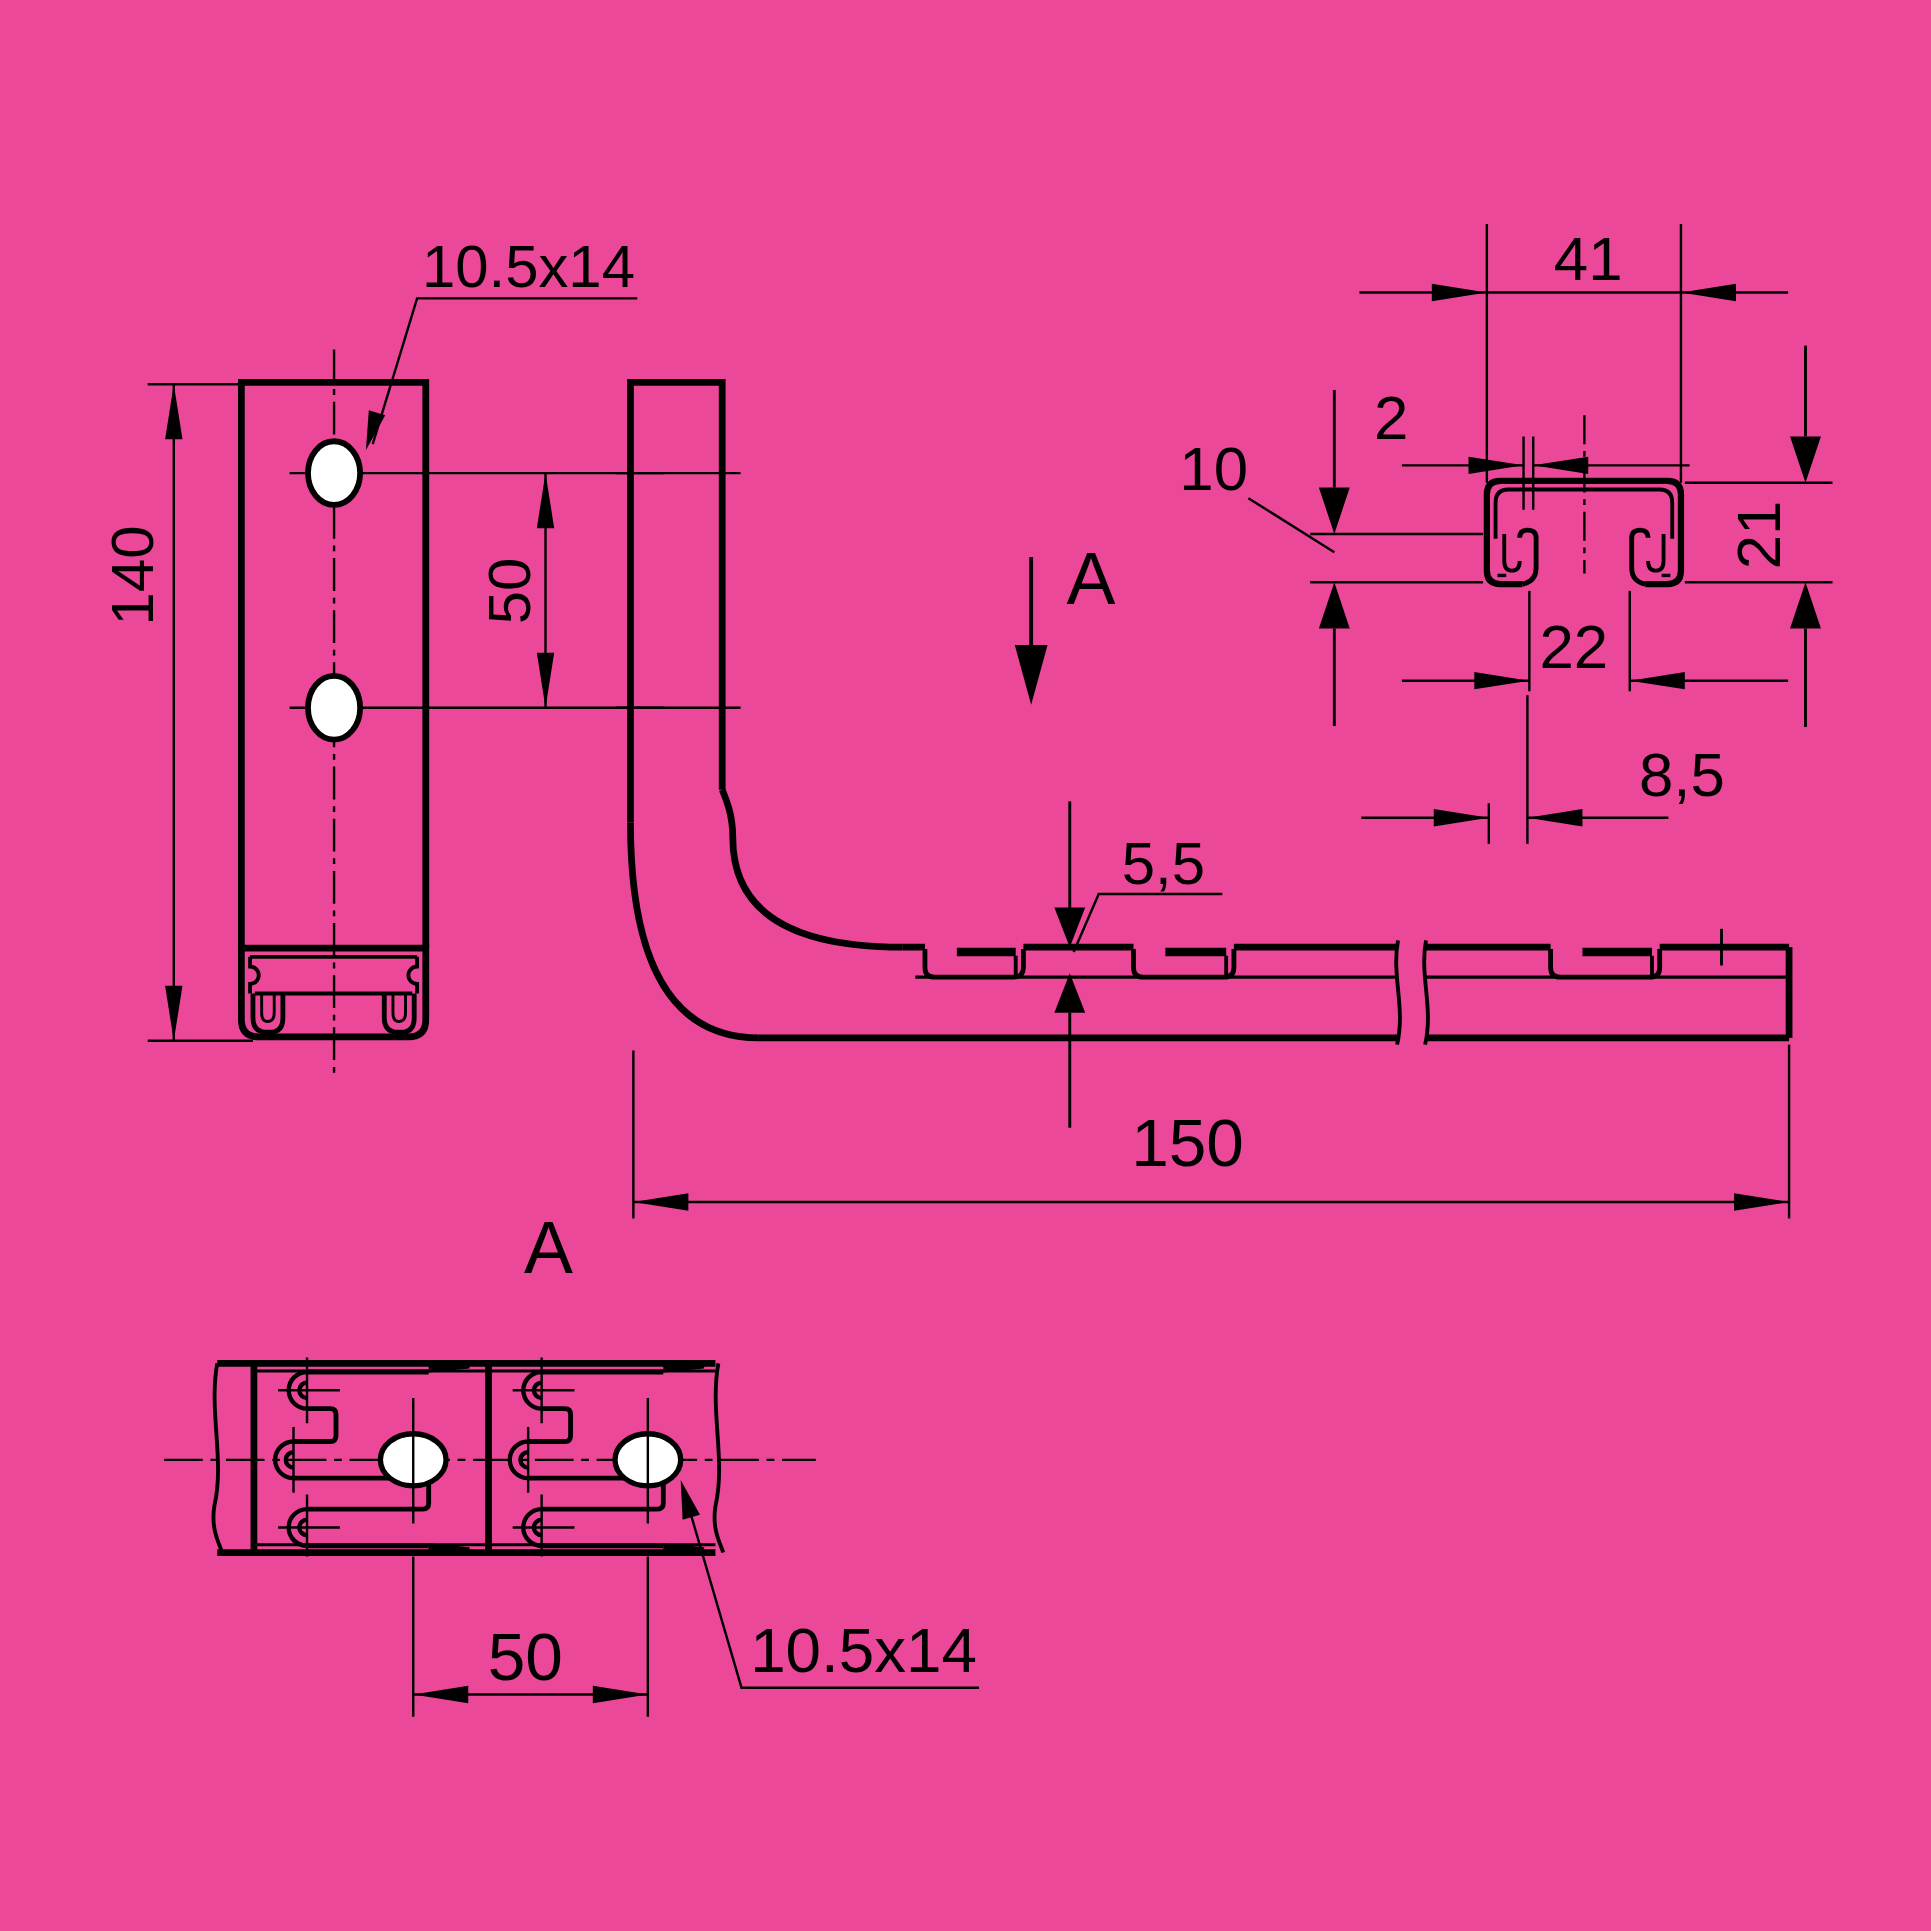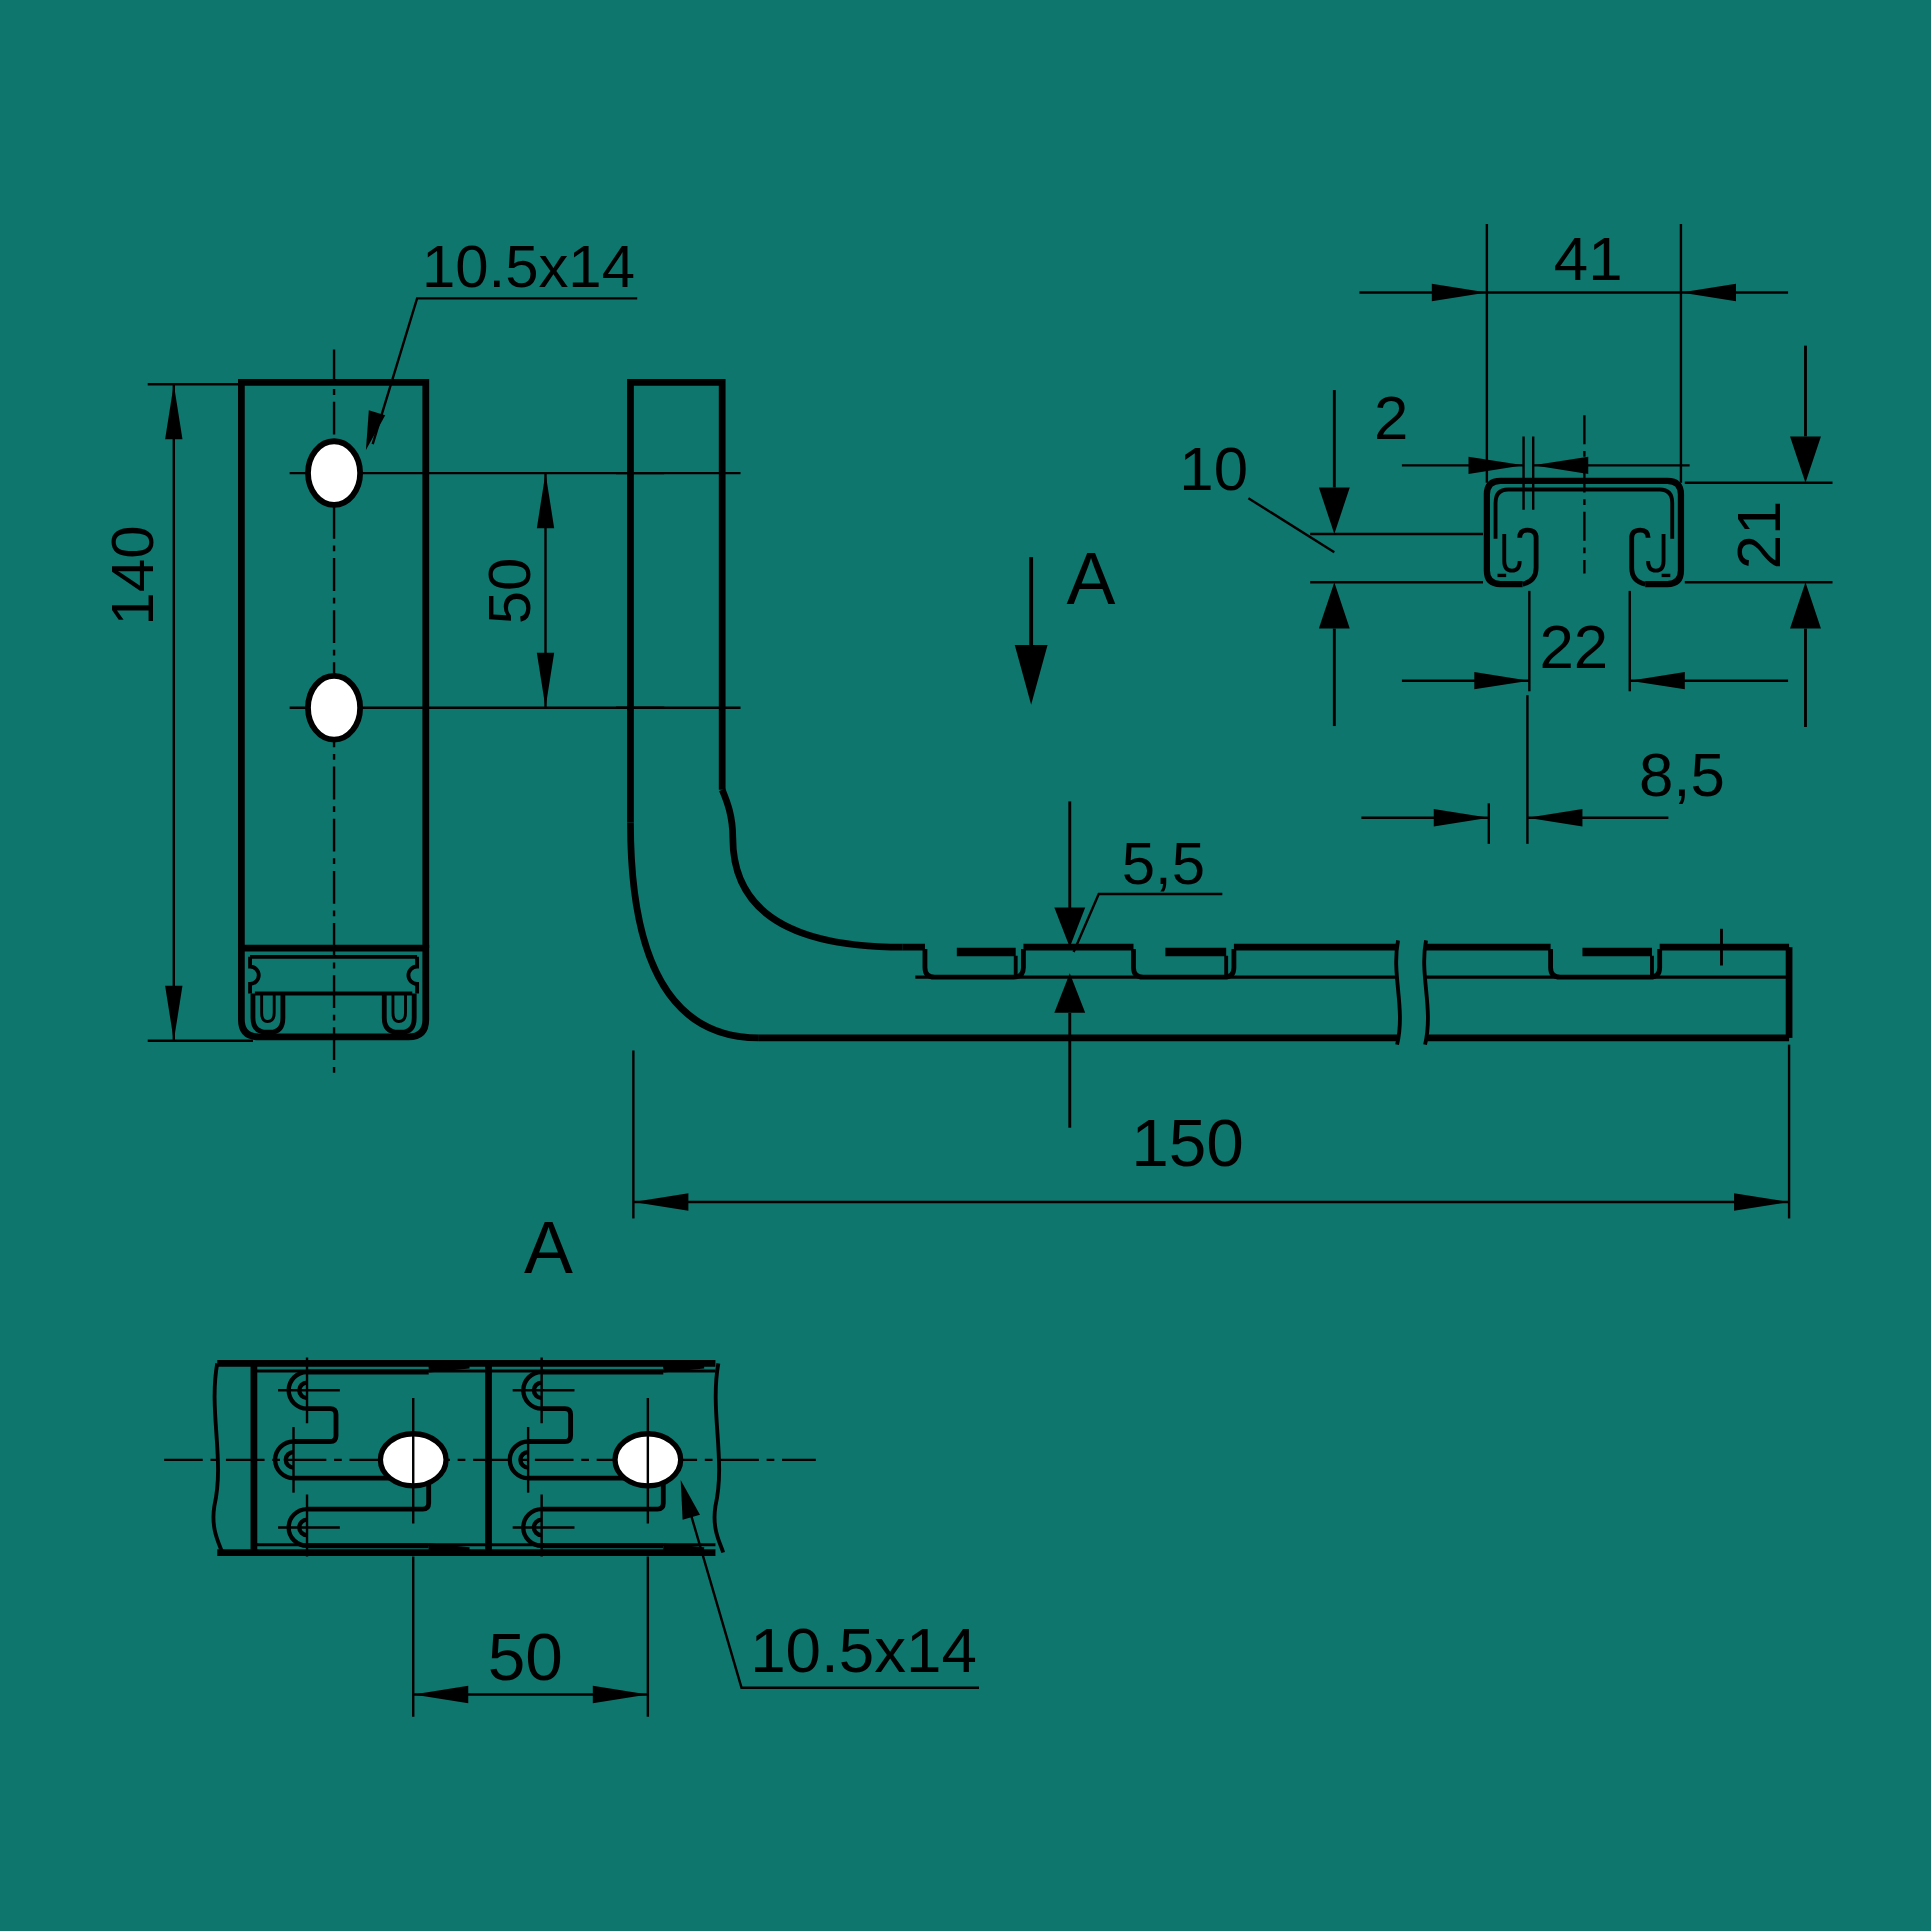"10.5x14" .stage { background: #0f766e -> #ec4899 }
